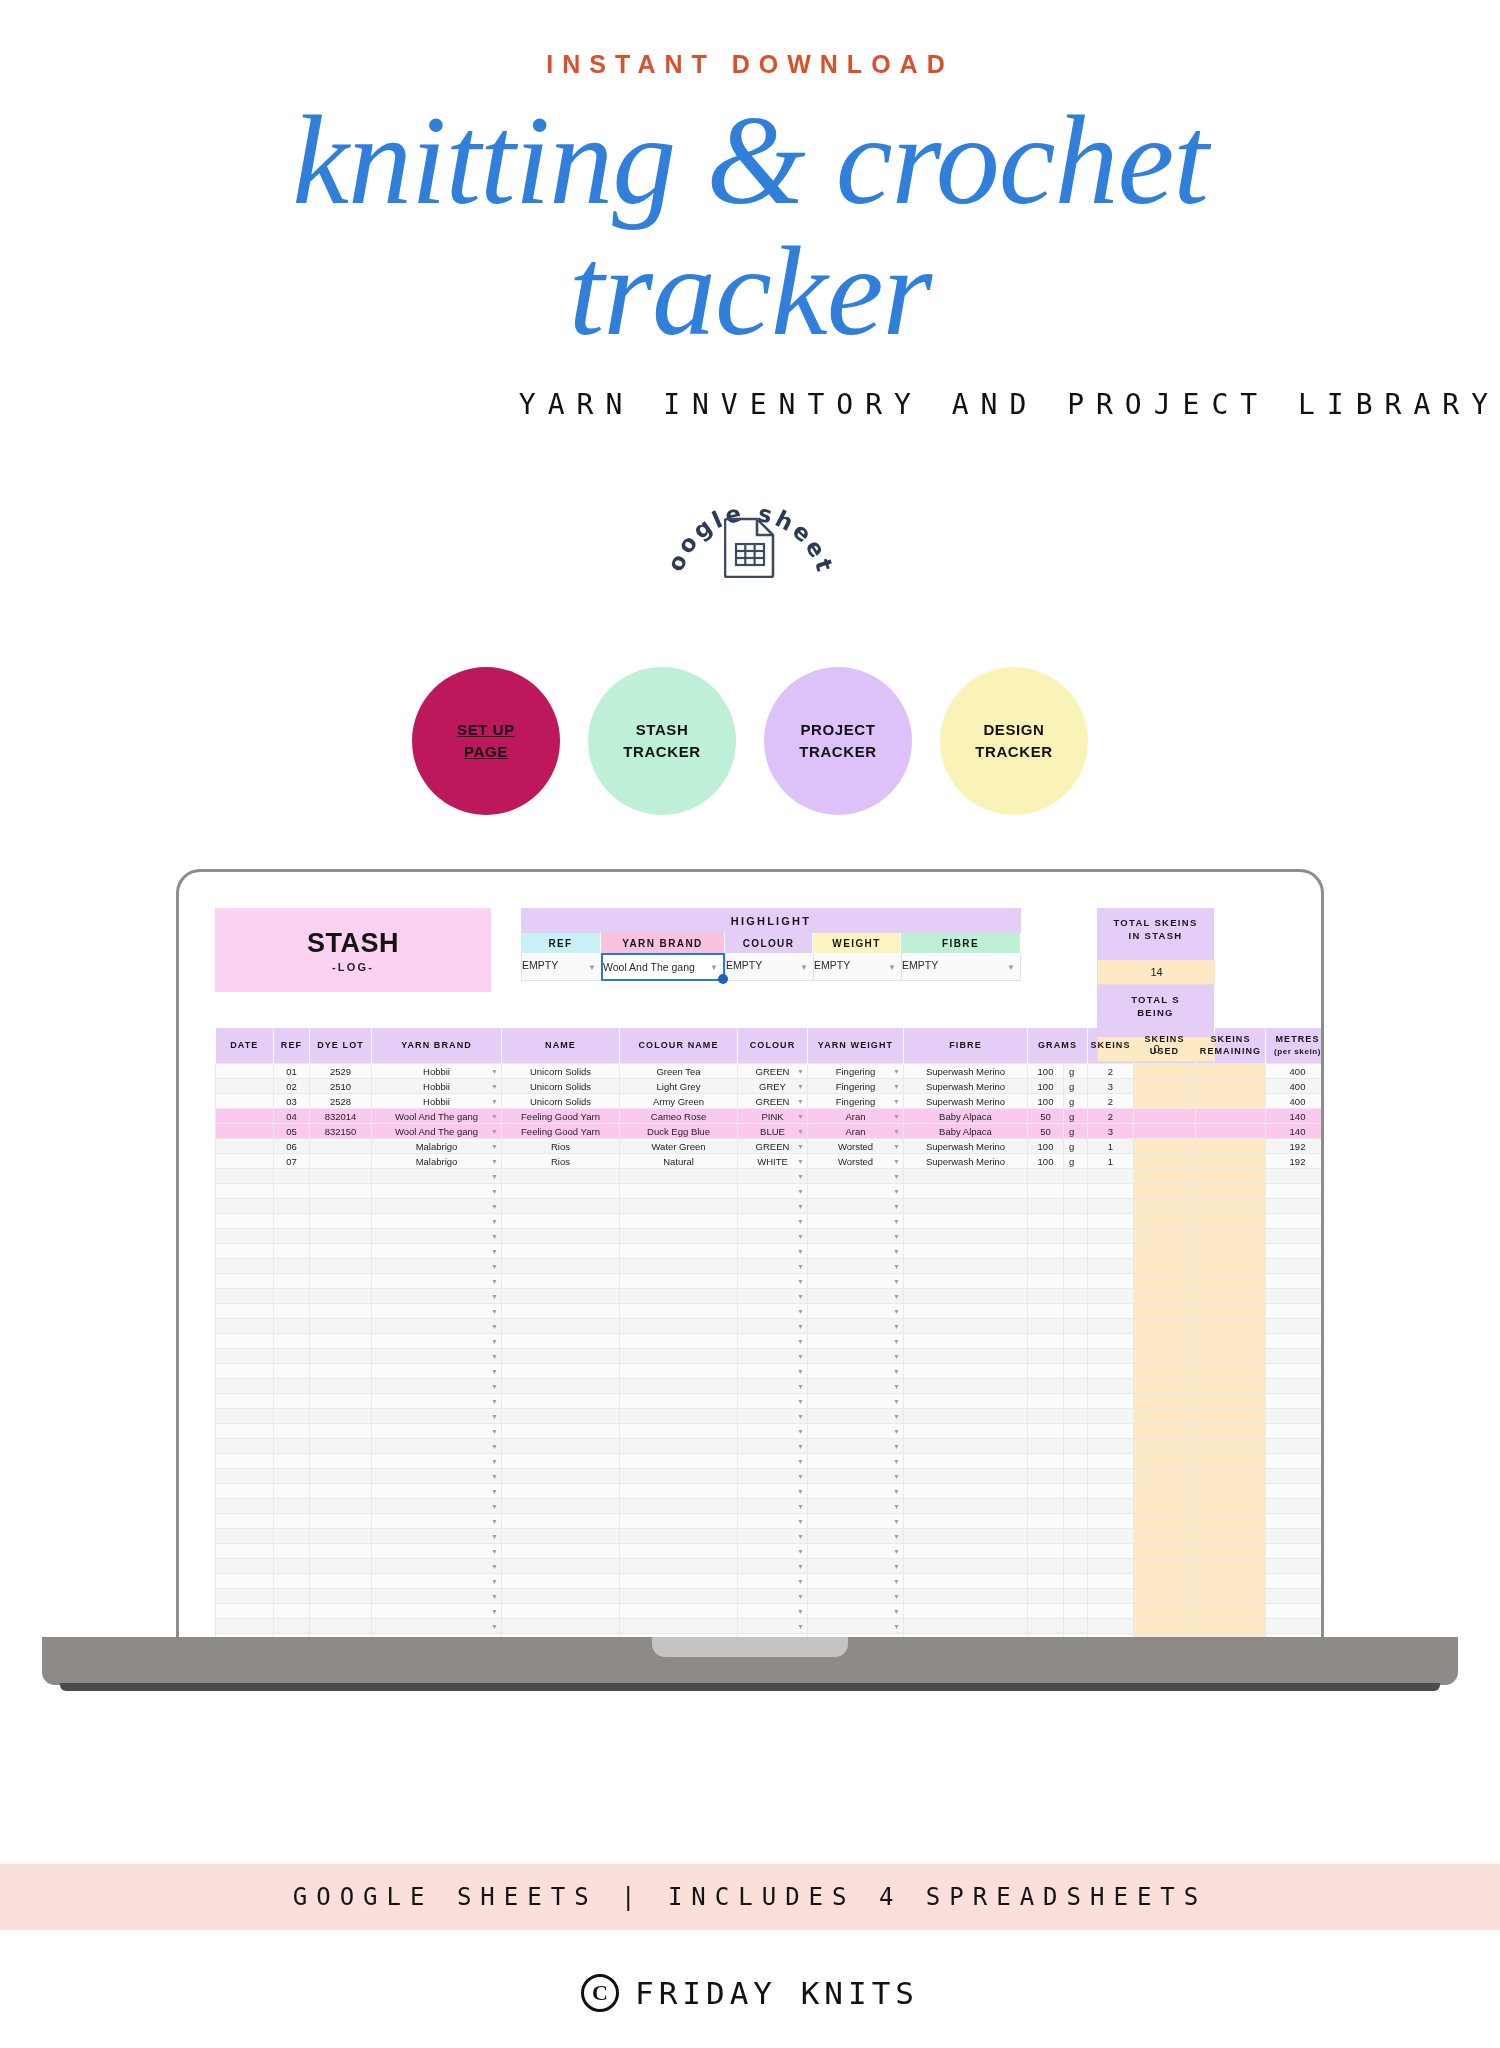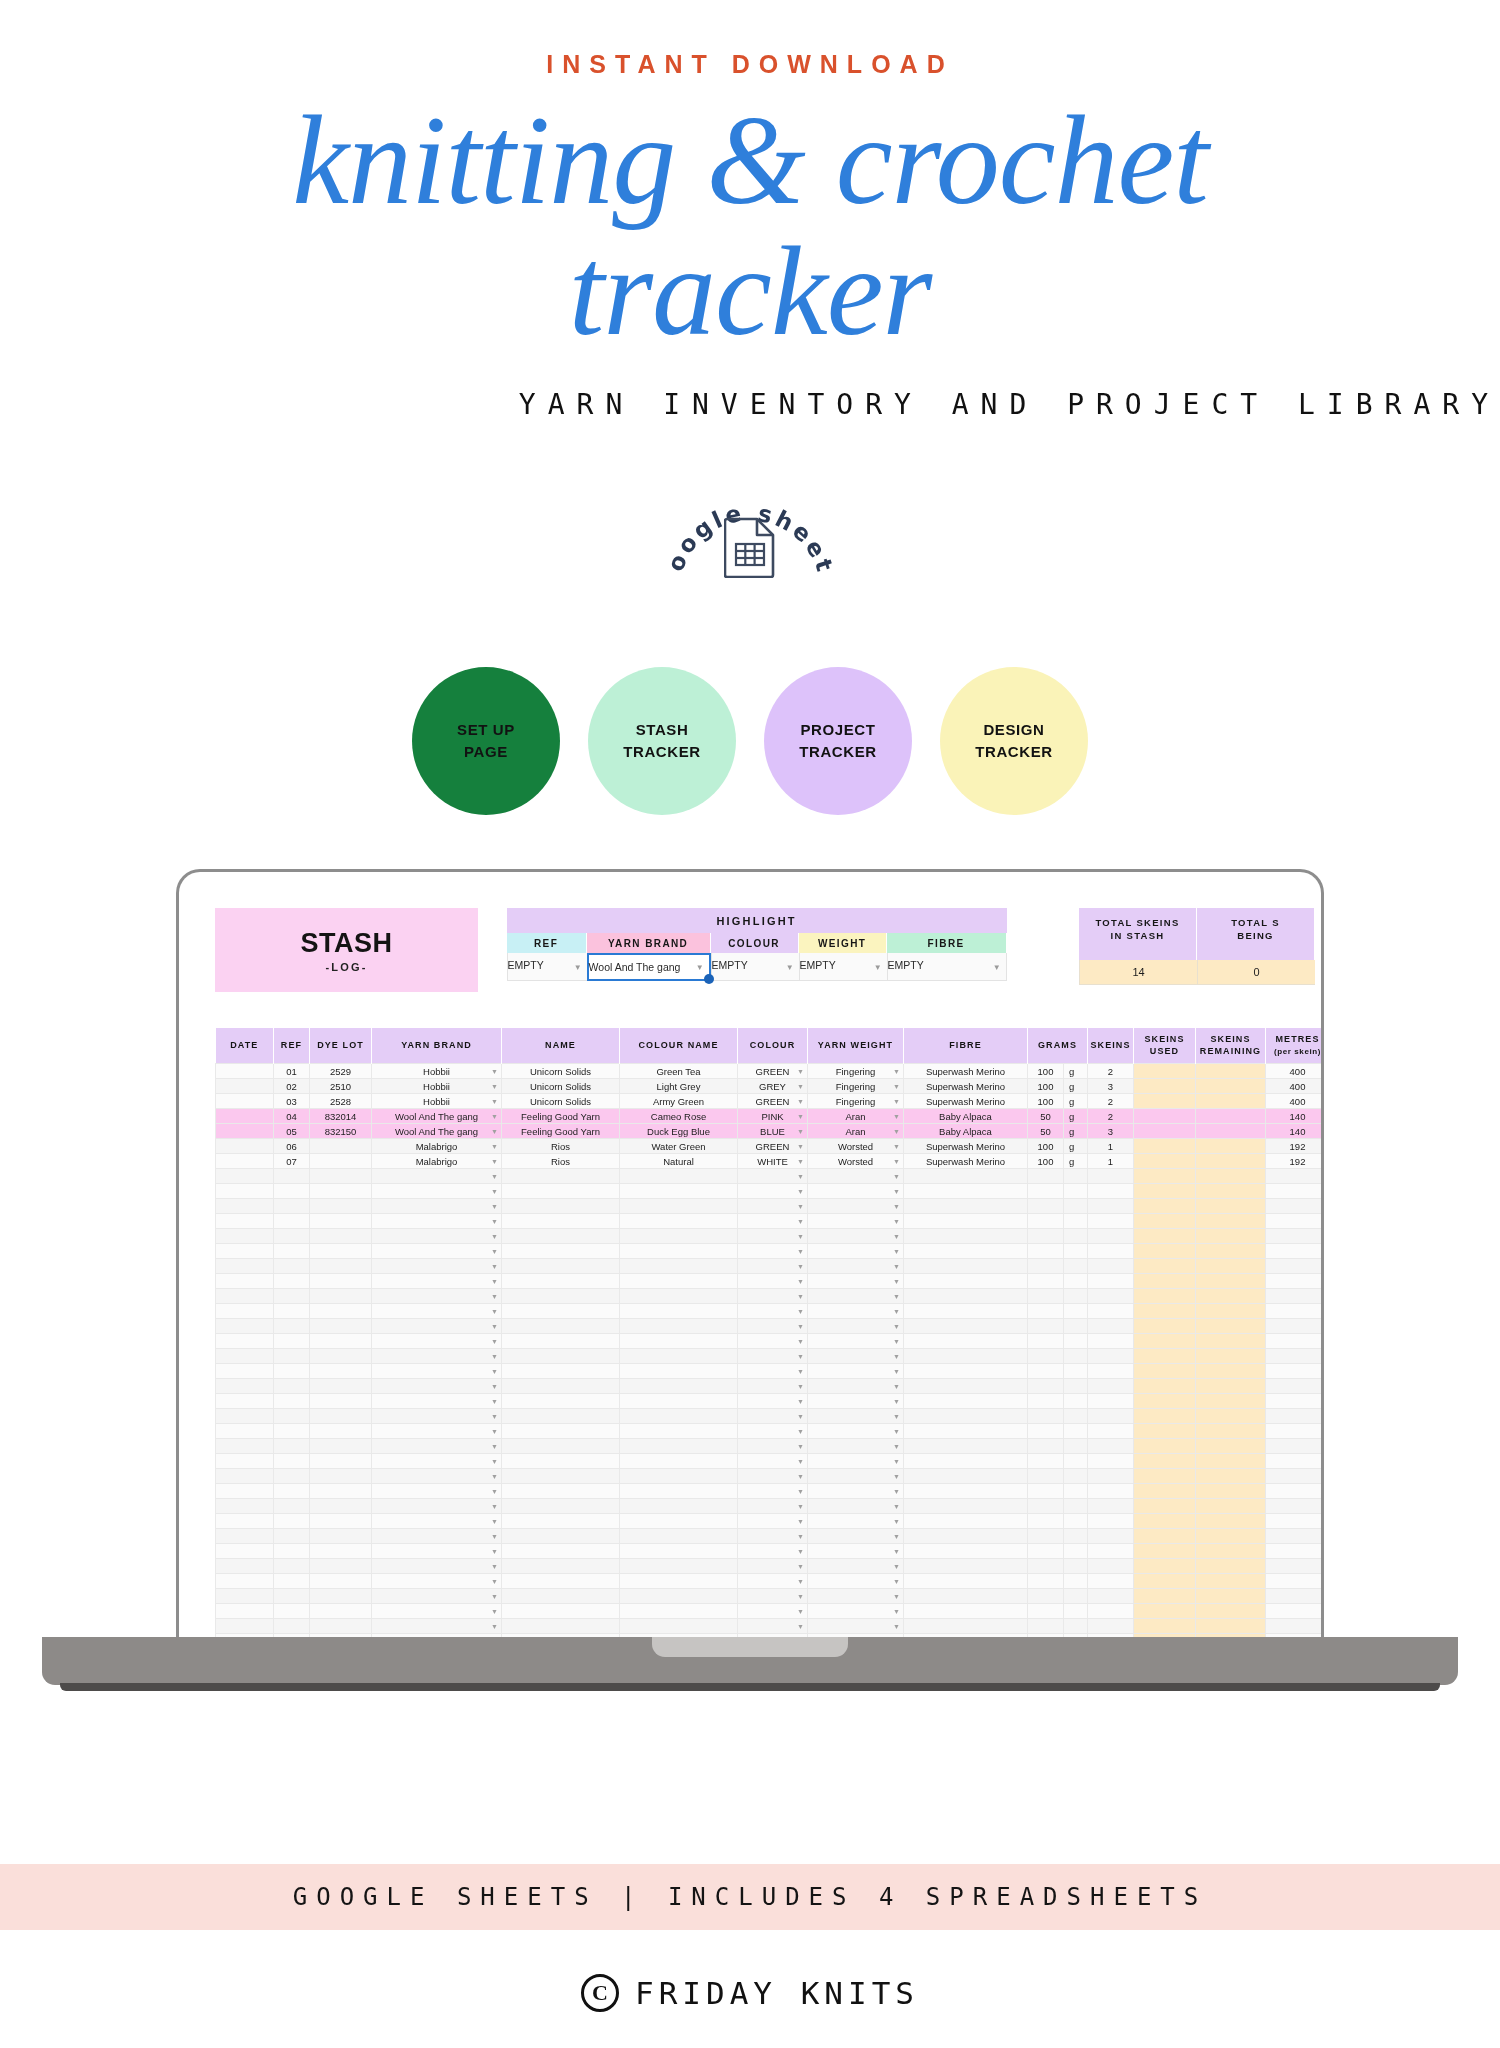"SET UP" div.circle { background: #15803d -> #be185d; text-decoration: none -> underline }
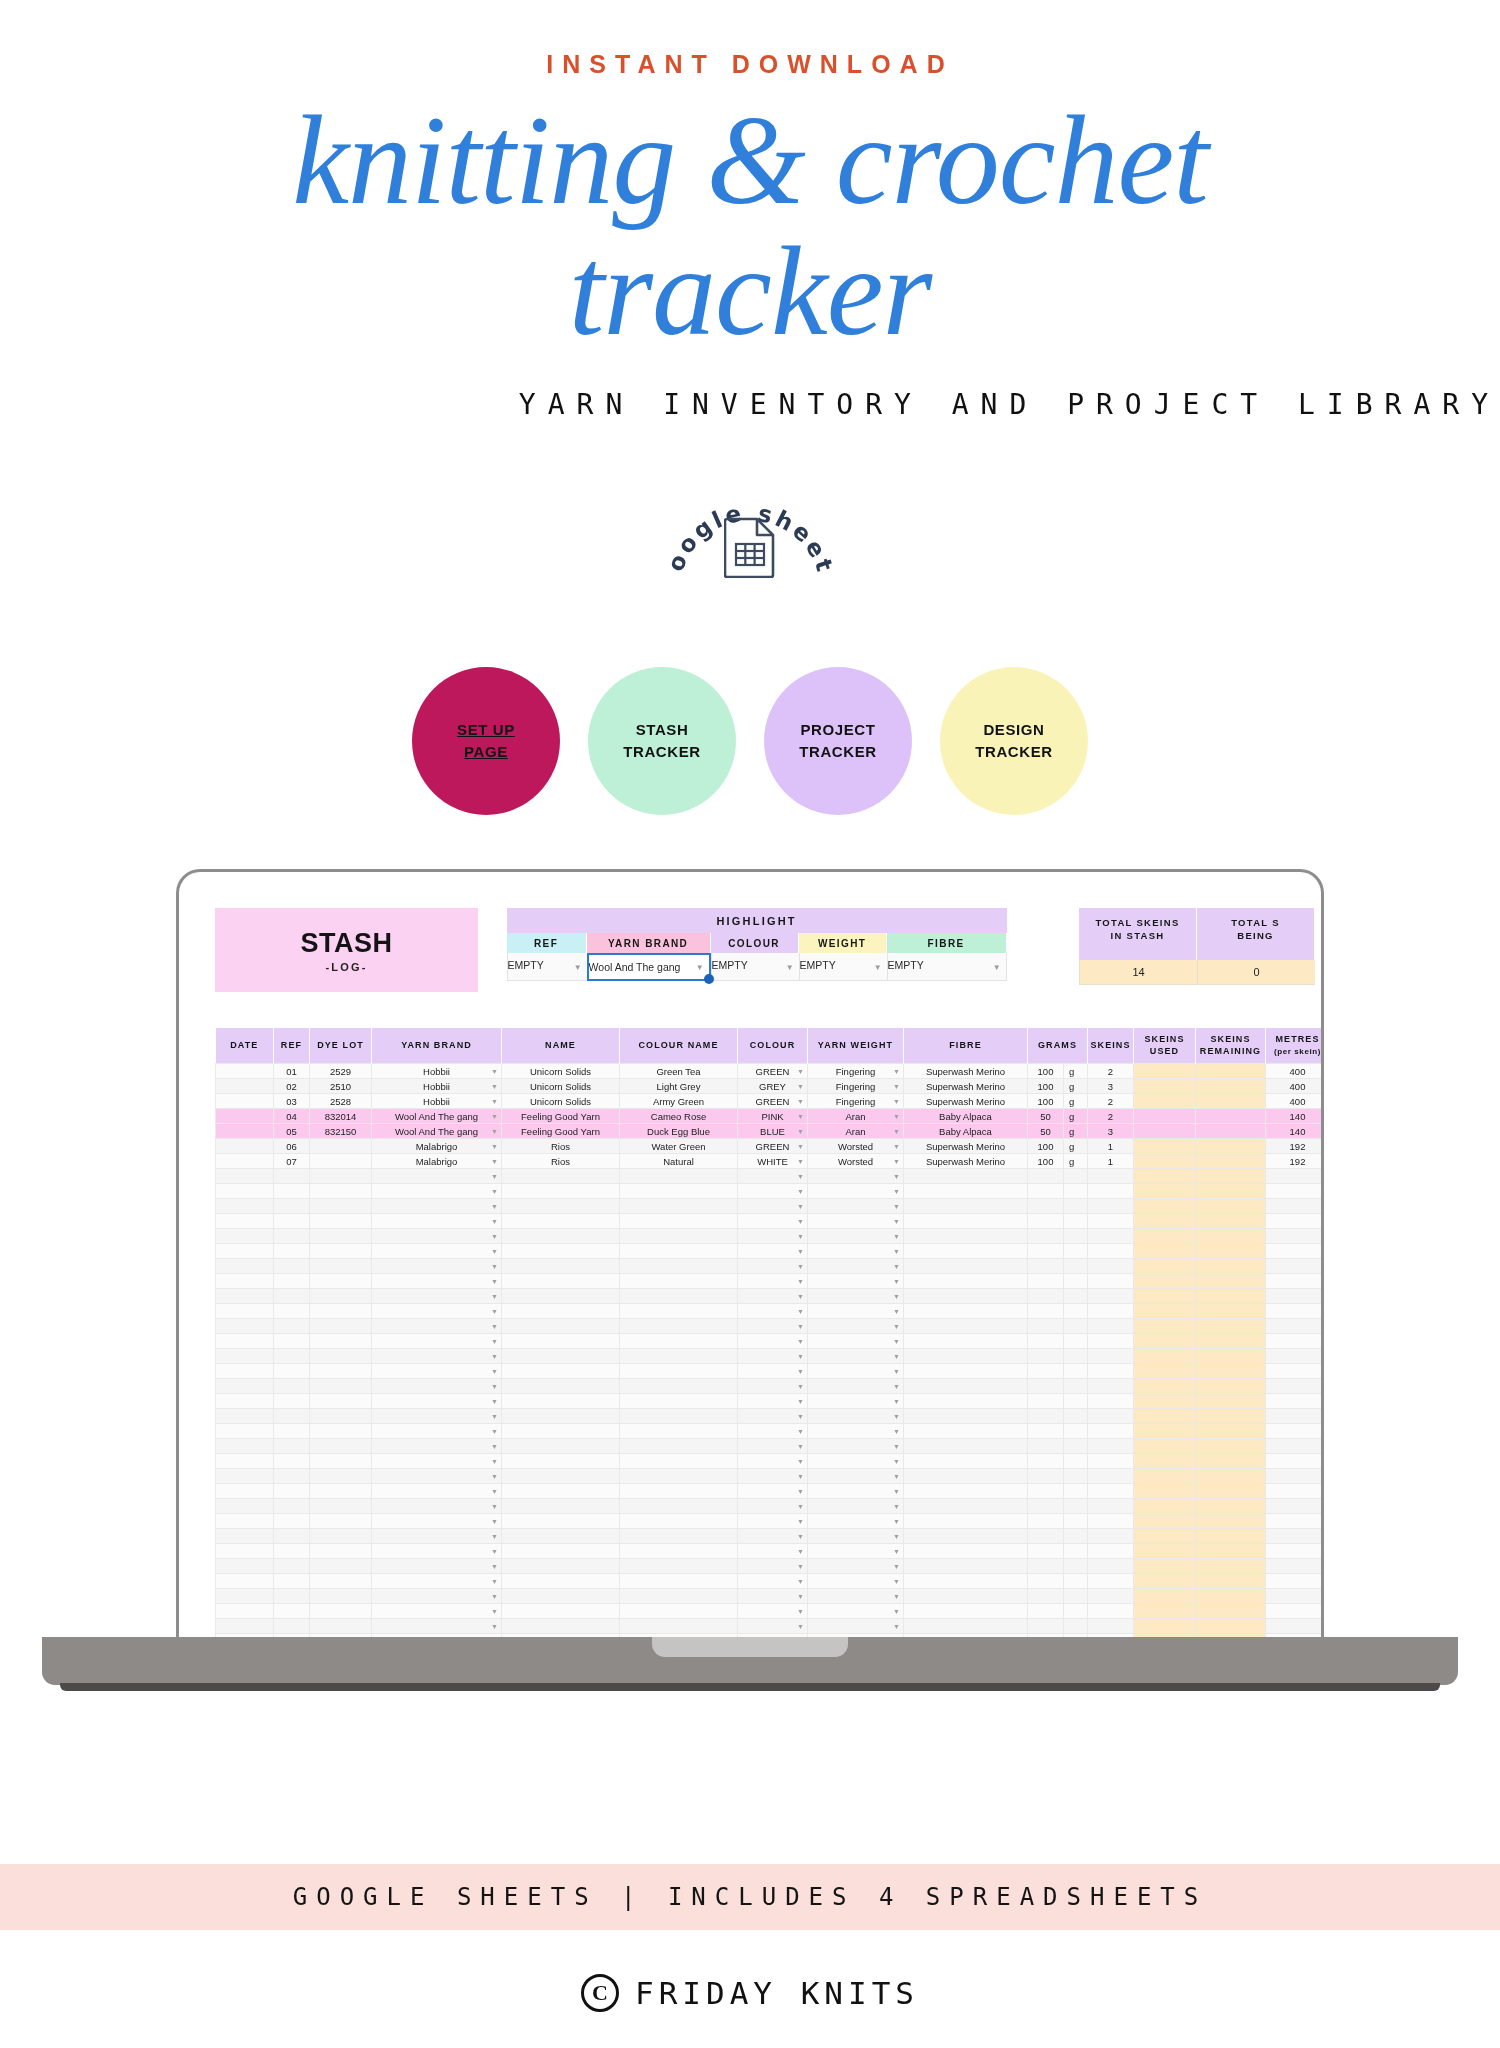"TOTAL SKEINS" .totals-block { flex-direction: none -> column }
